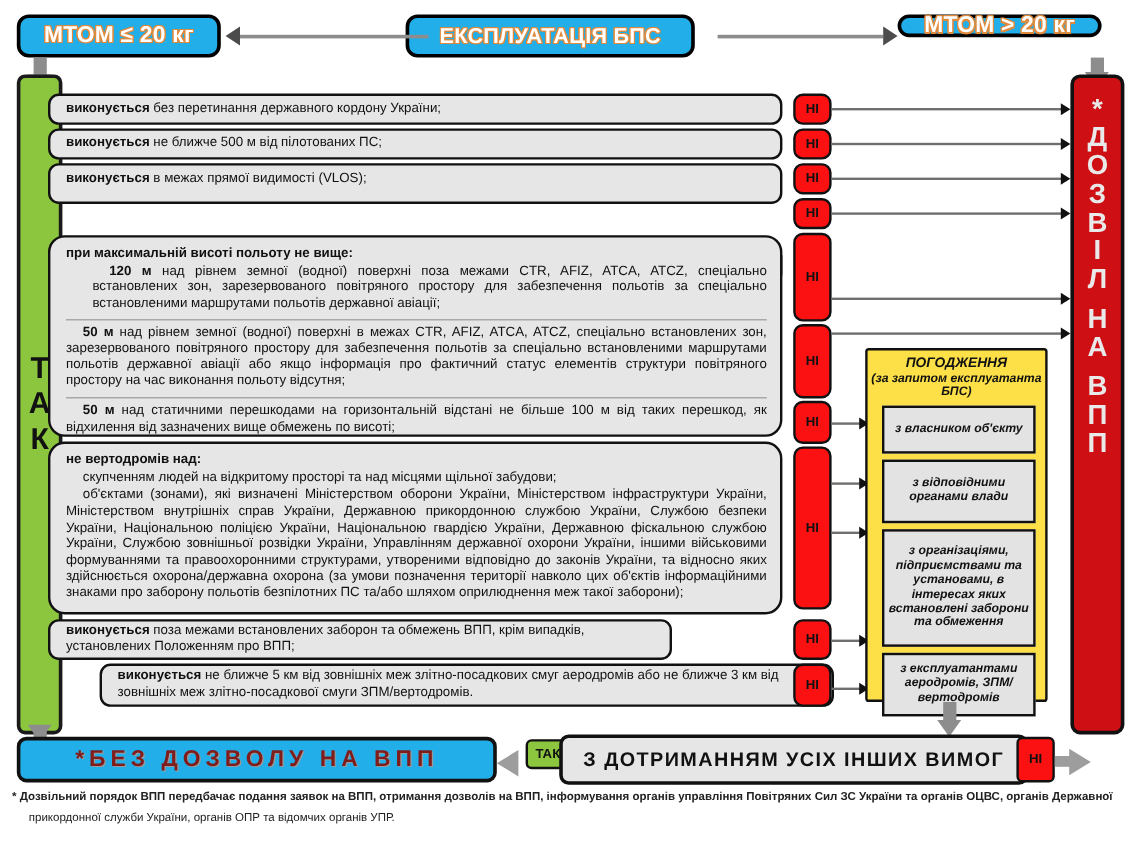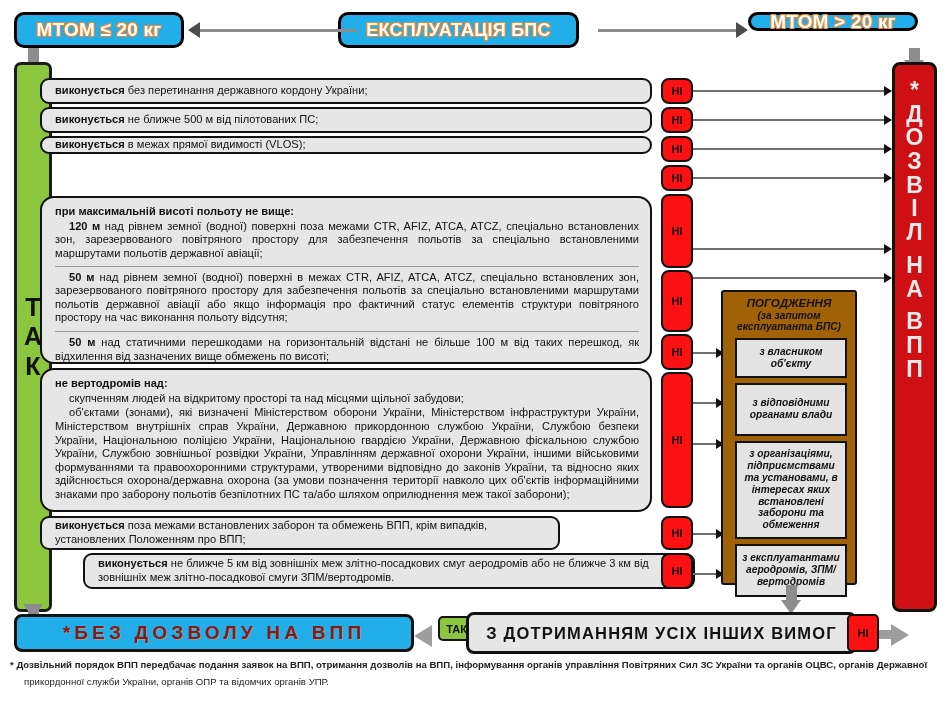"виконується в межах прямої видимості" div.abs { align-items: center -> flex-start; height: 18px -> 34px }
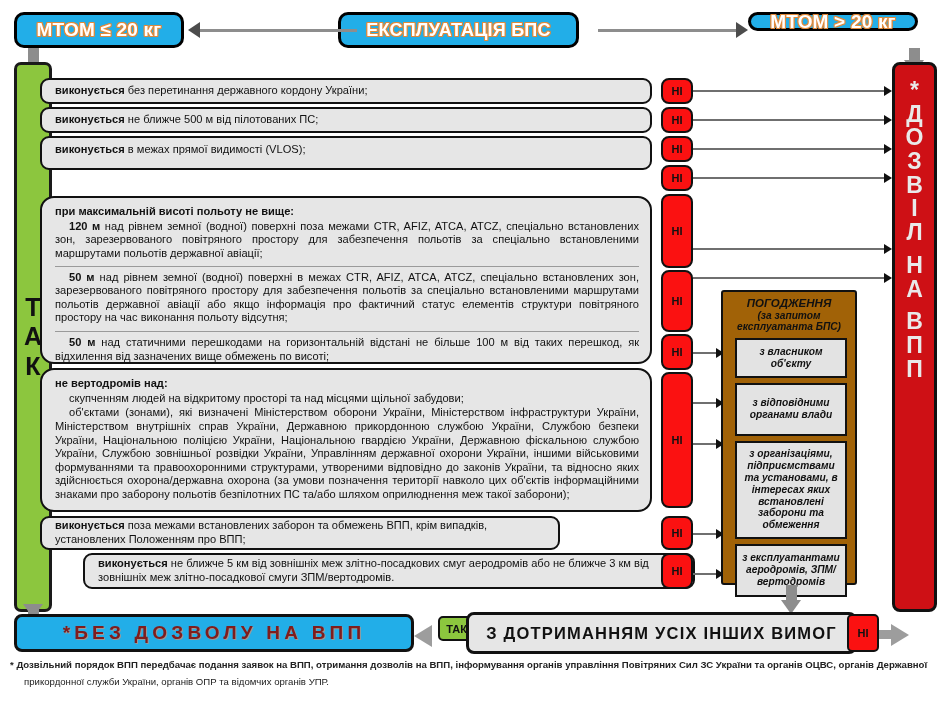"120 м над рівнем земної" div.ind { margin-left: none -> 22px }
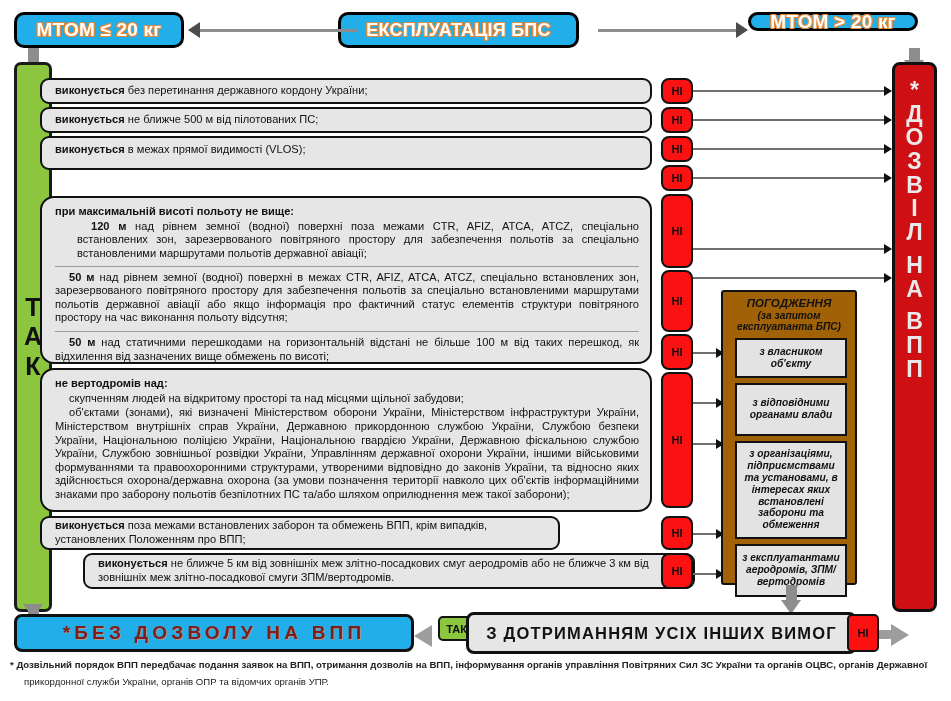"ПОГОДЖЕННЯ" #approve { background: #a16207 -> #fde047; width: 136px -> 152px }
